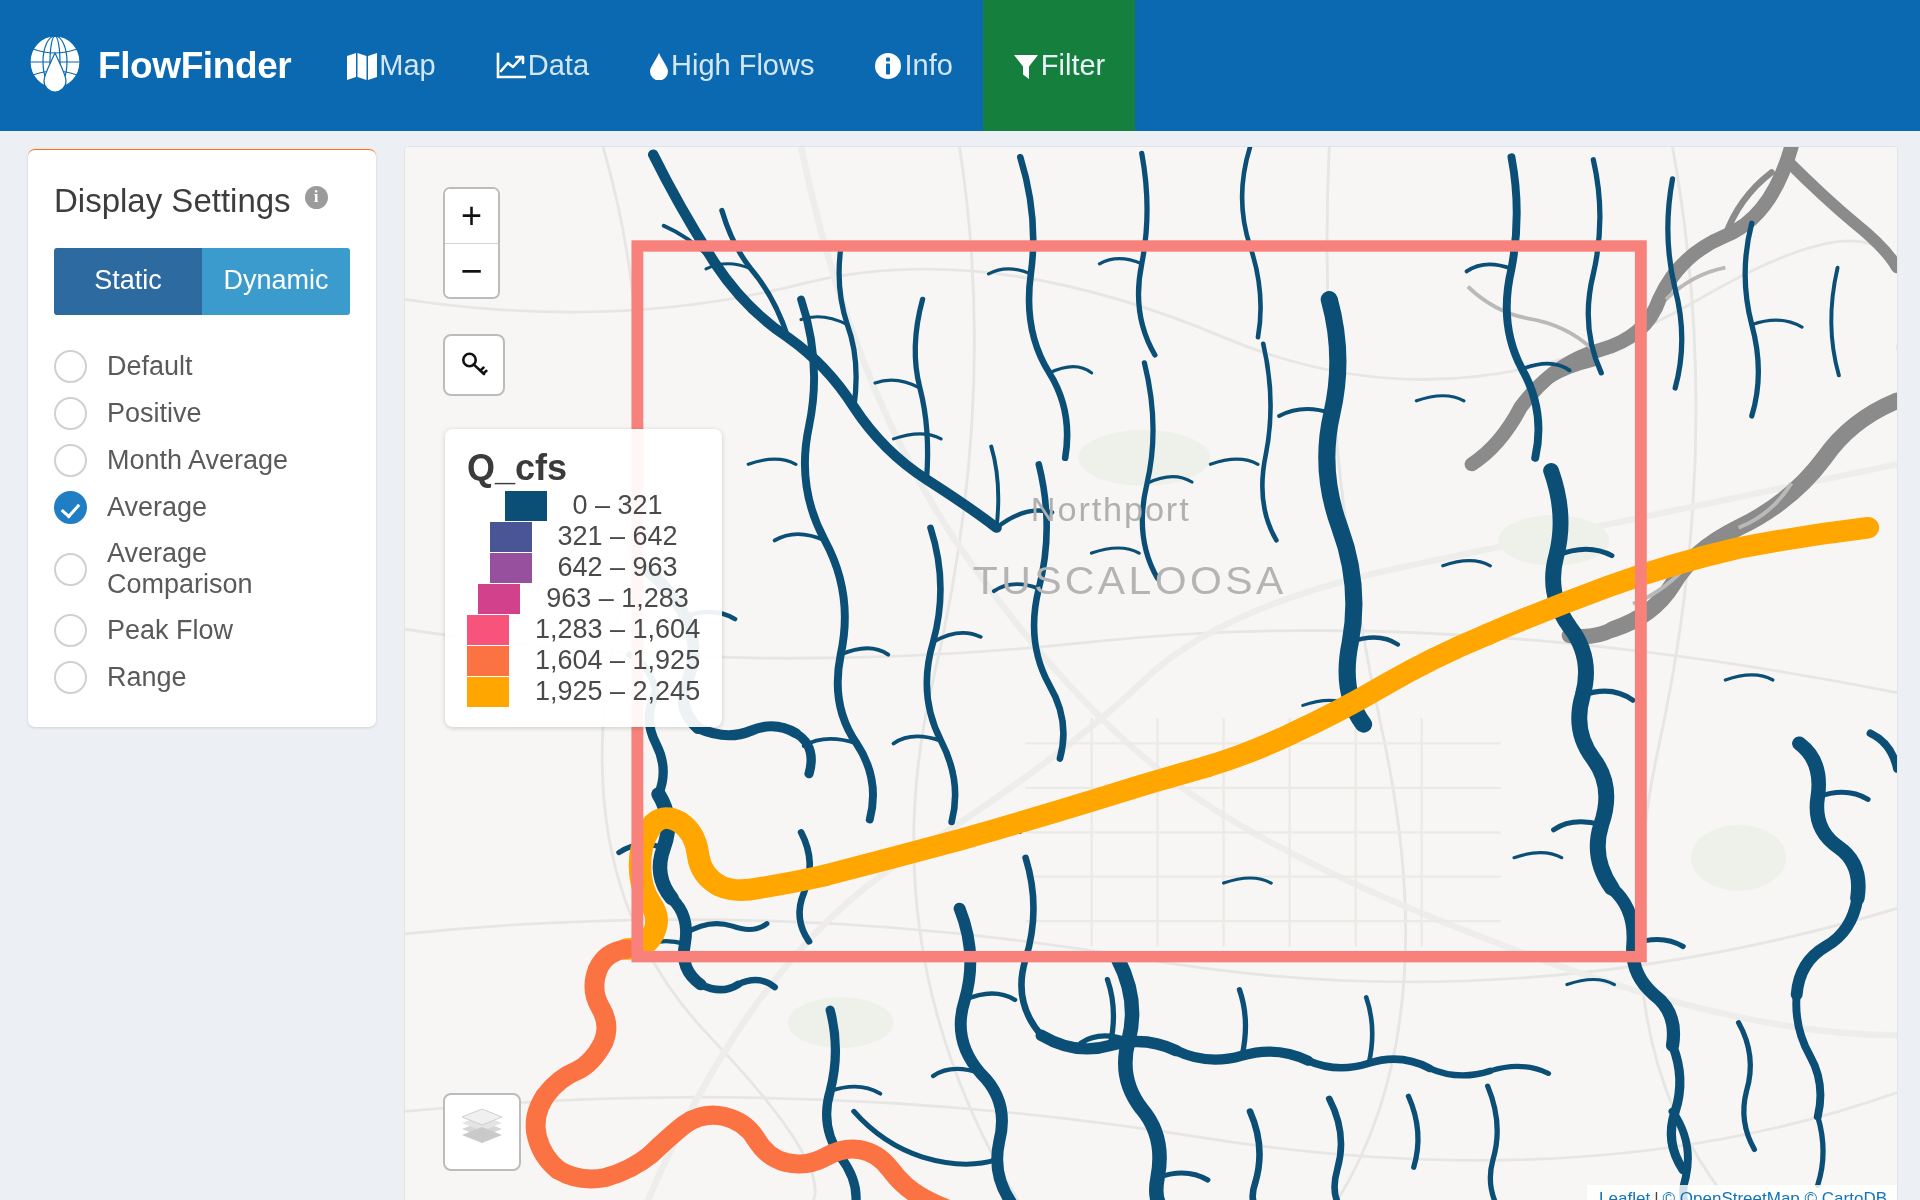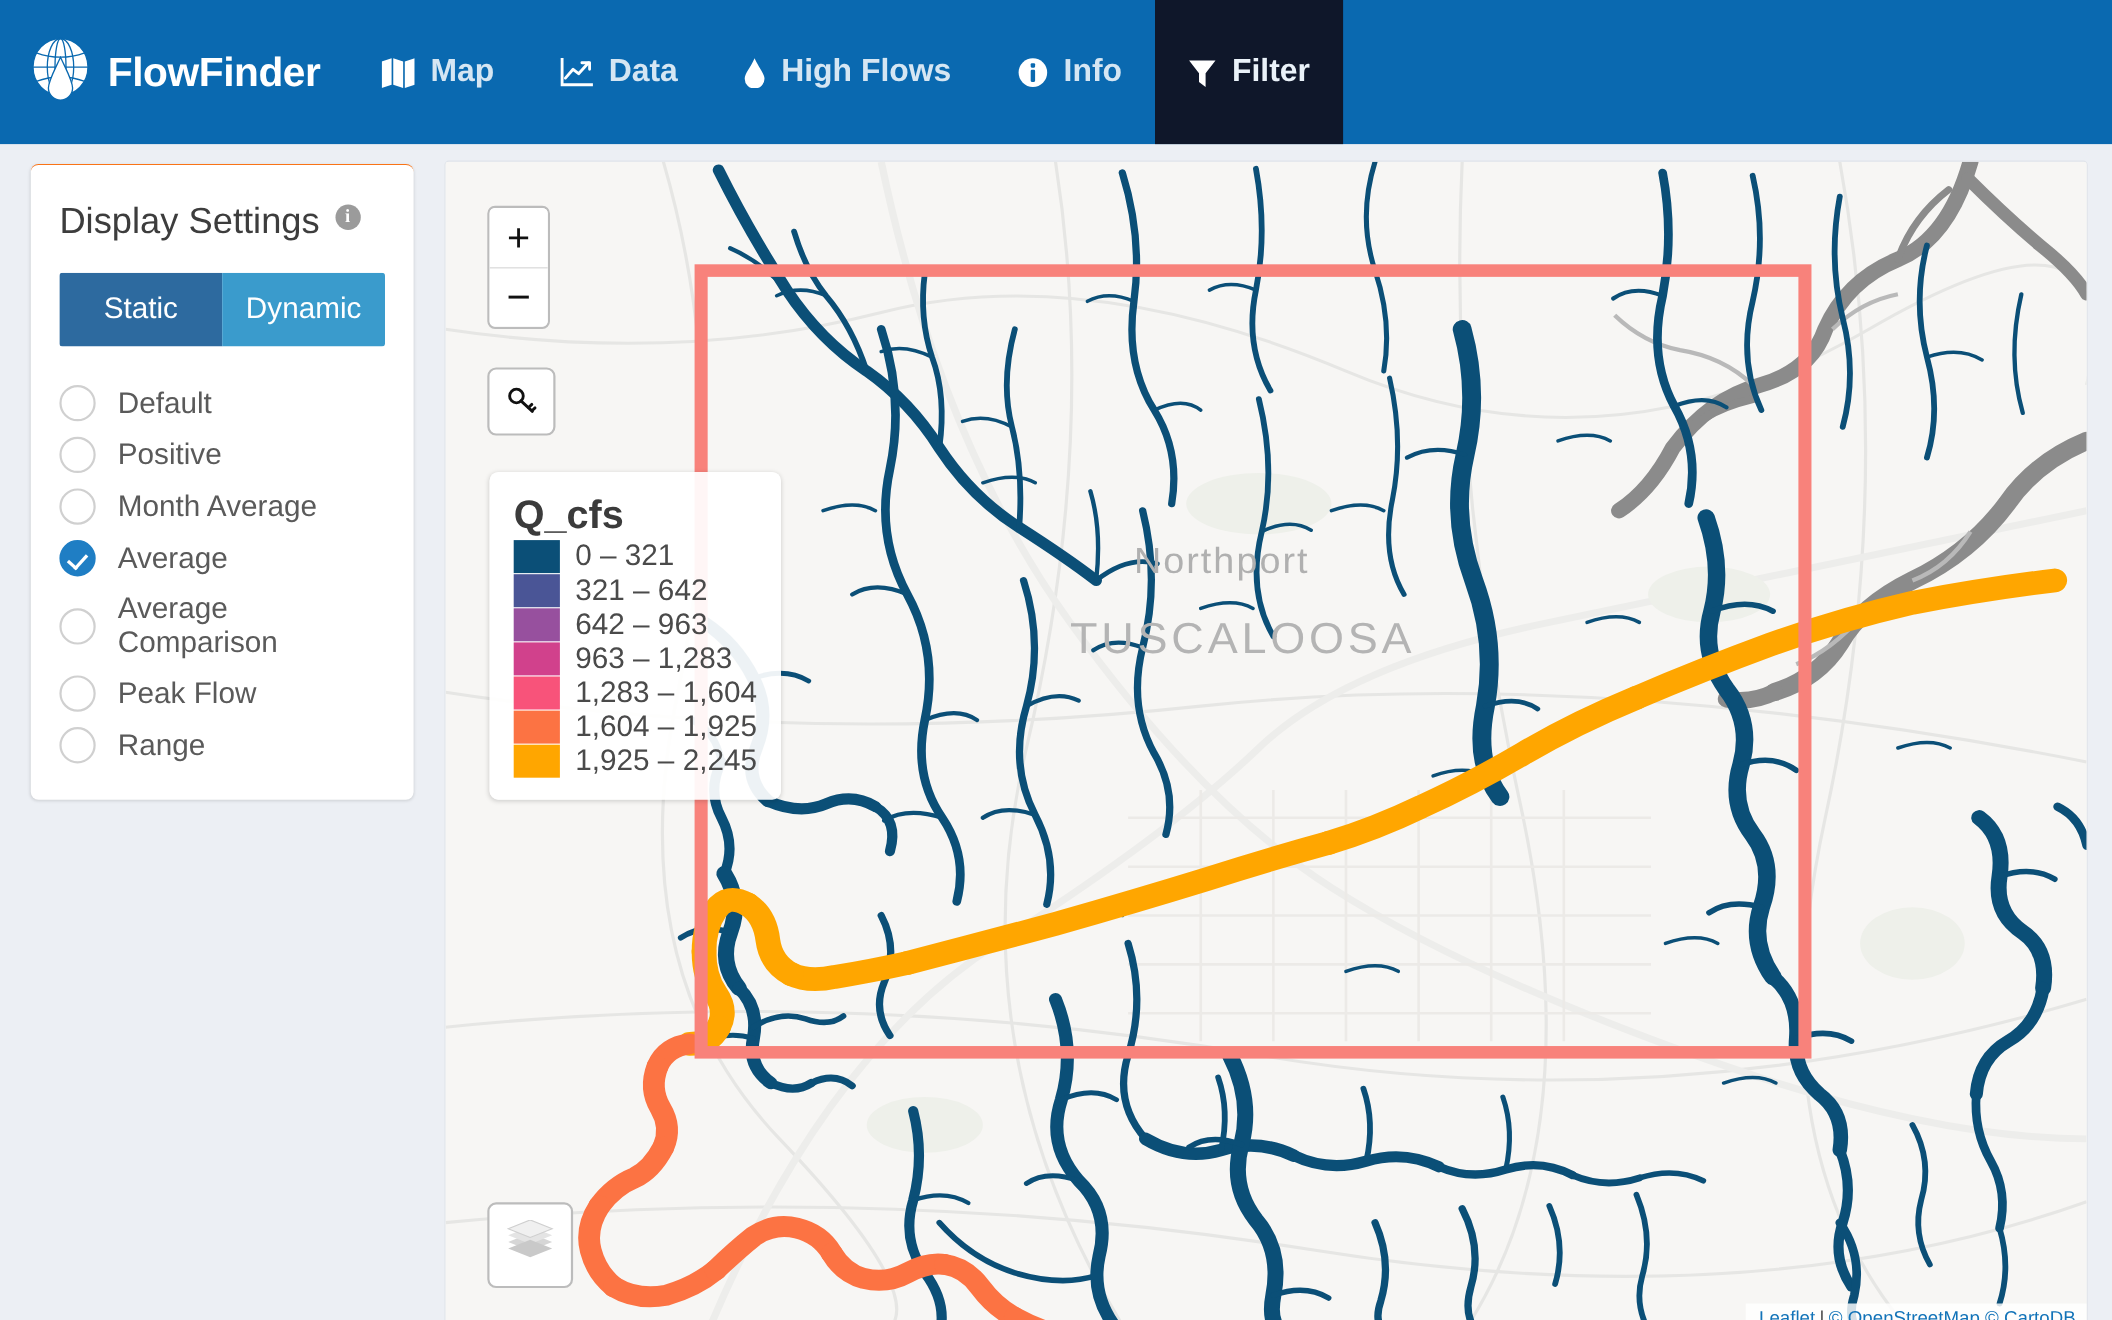"Map" .navtab { font-weight: 700 -> 400; gap: 14px -> 2px }
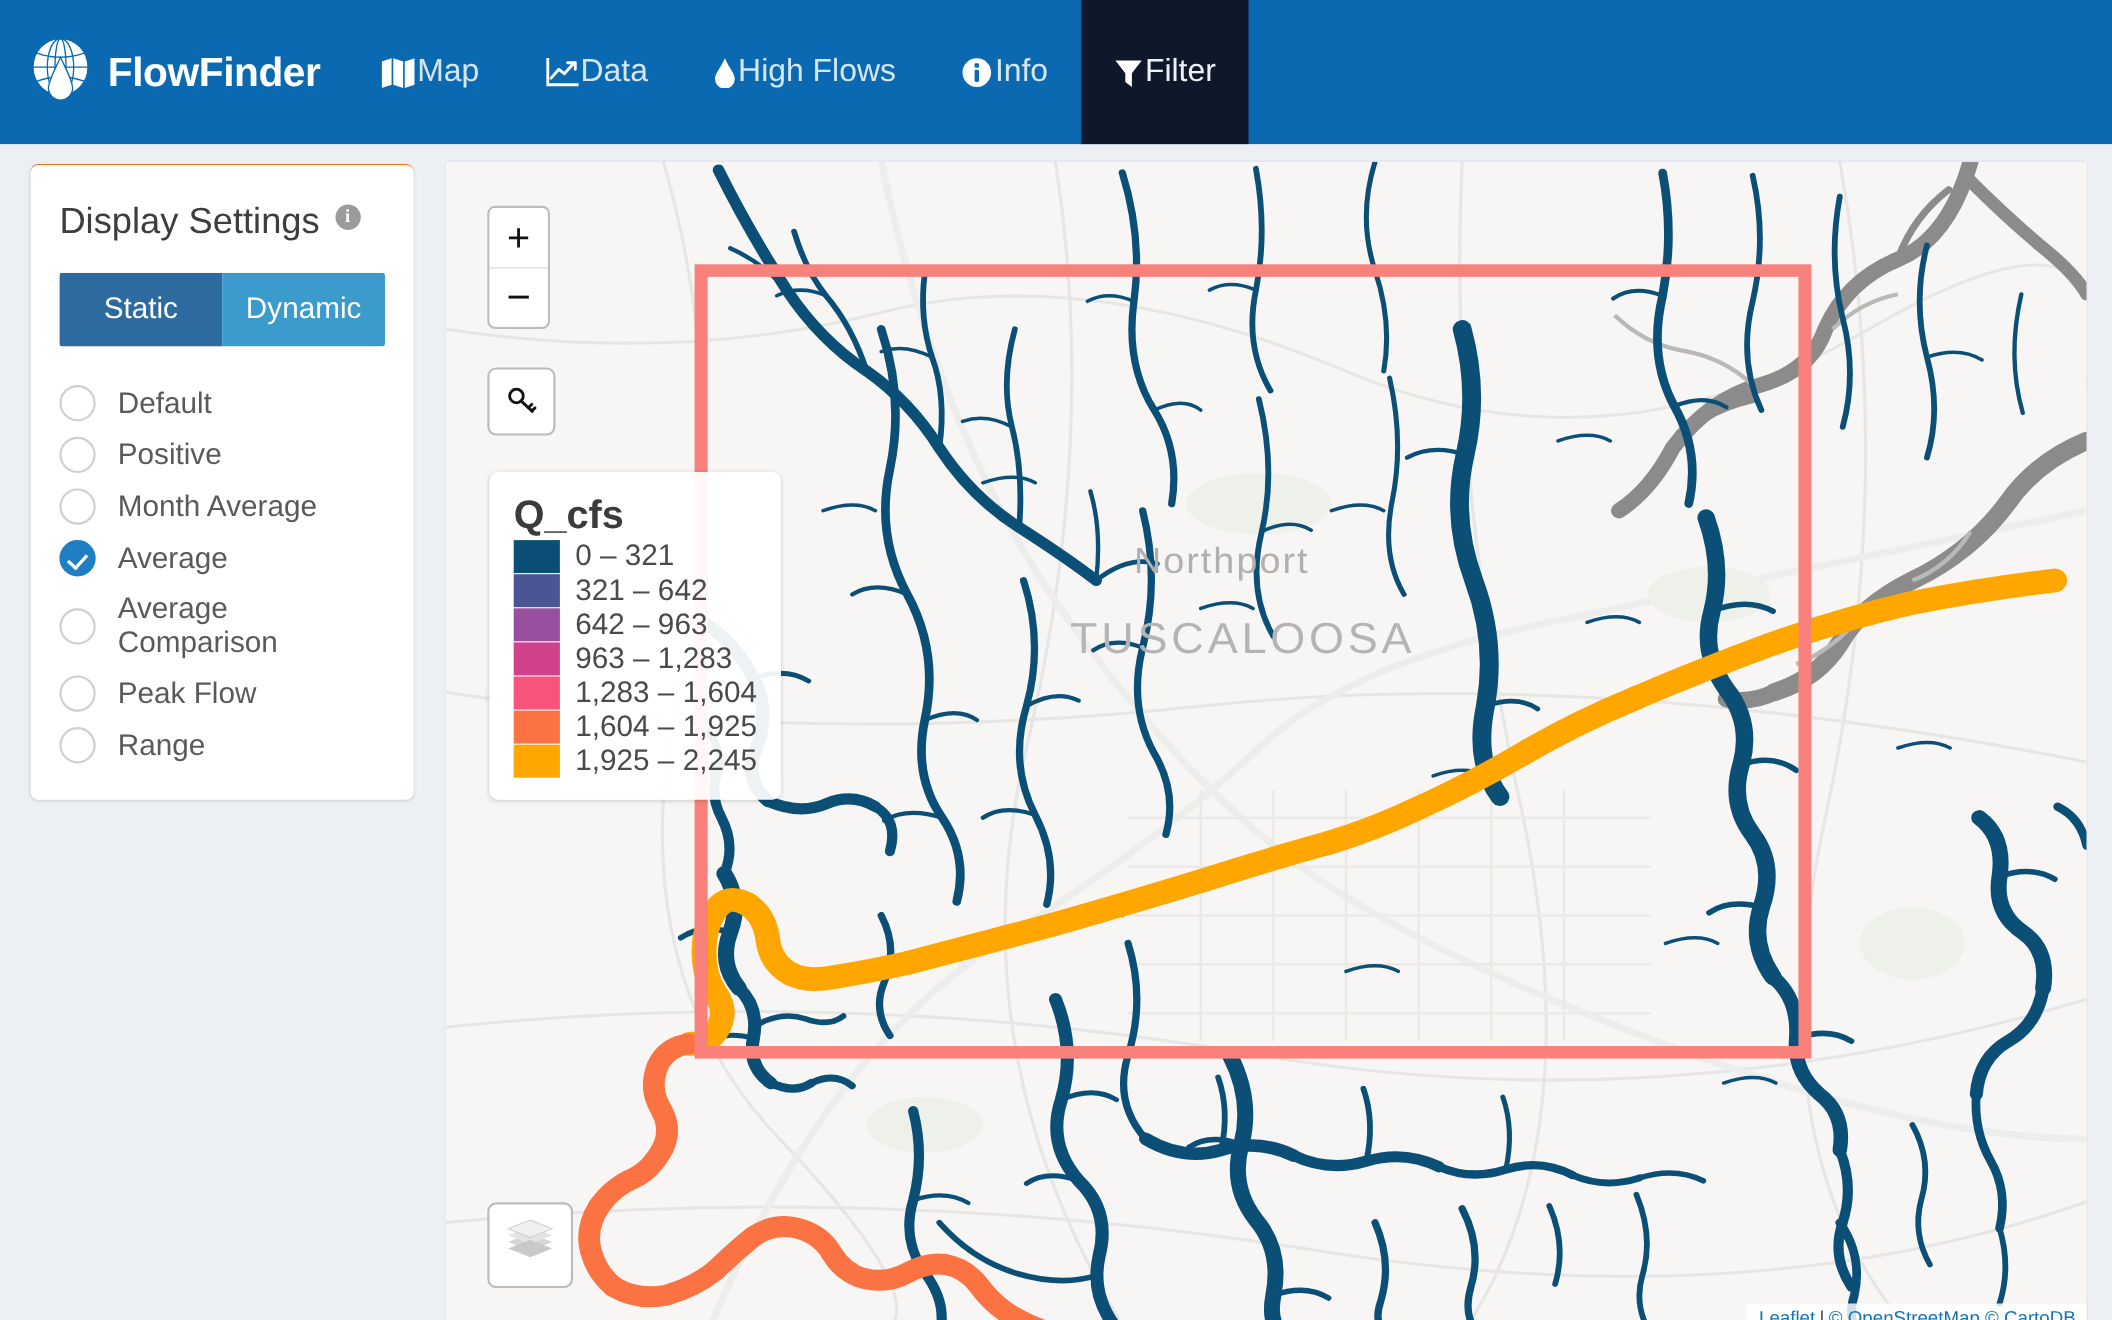"Filter" .navtab.active { background: #0f172a -> #15803d }
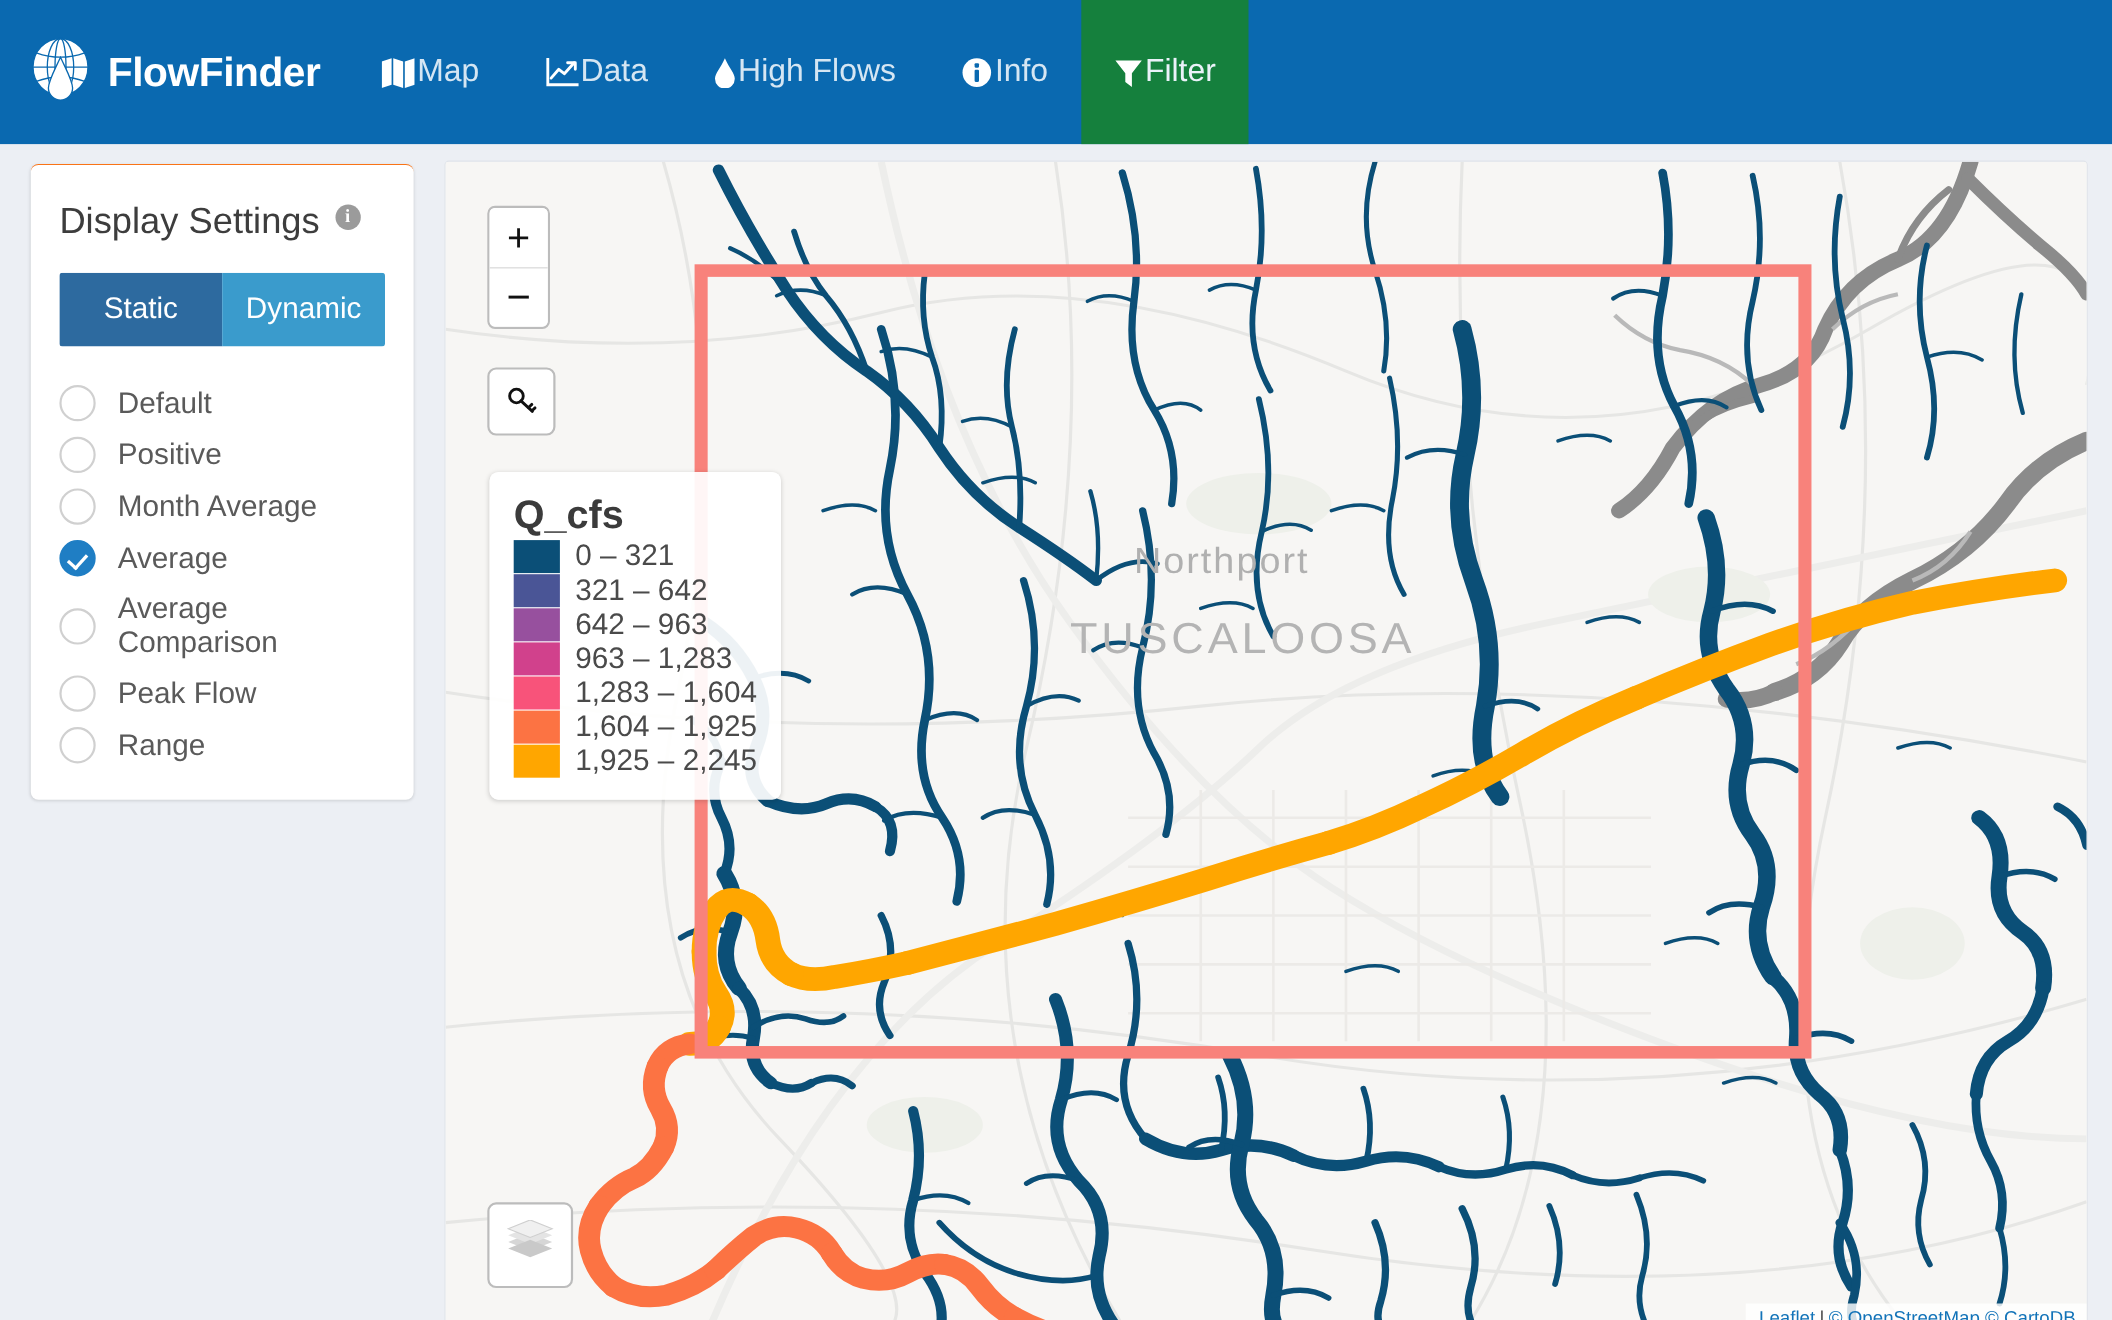"0 – 321" .legend-row { gap: 14px -> 26px; justify-content: none -> center }
